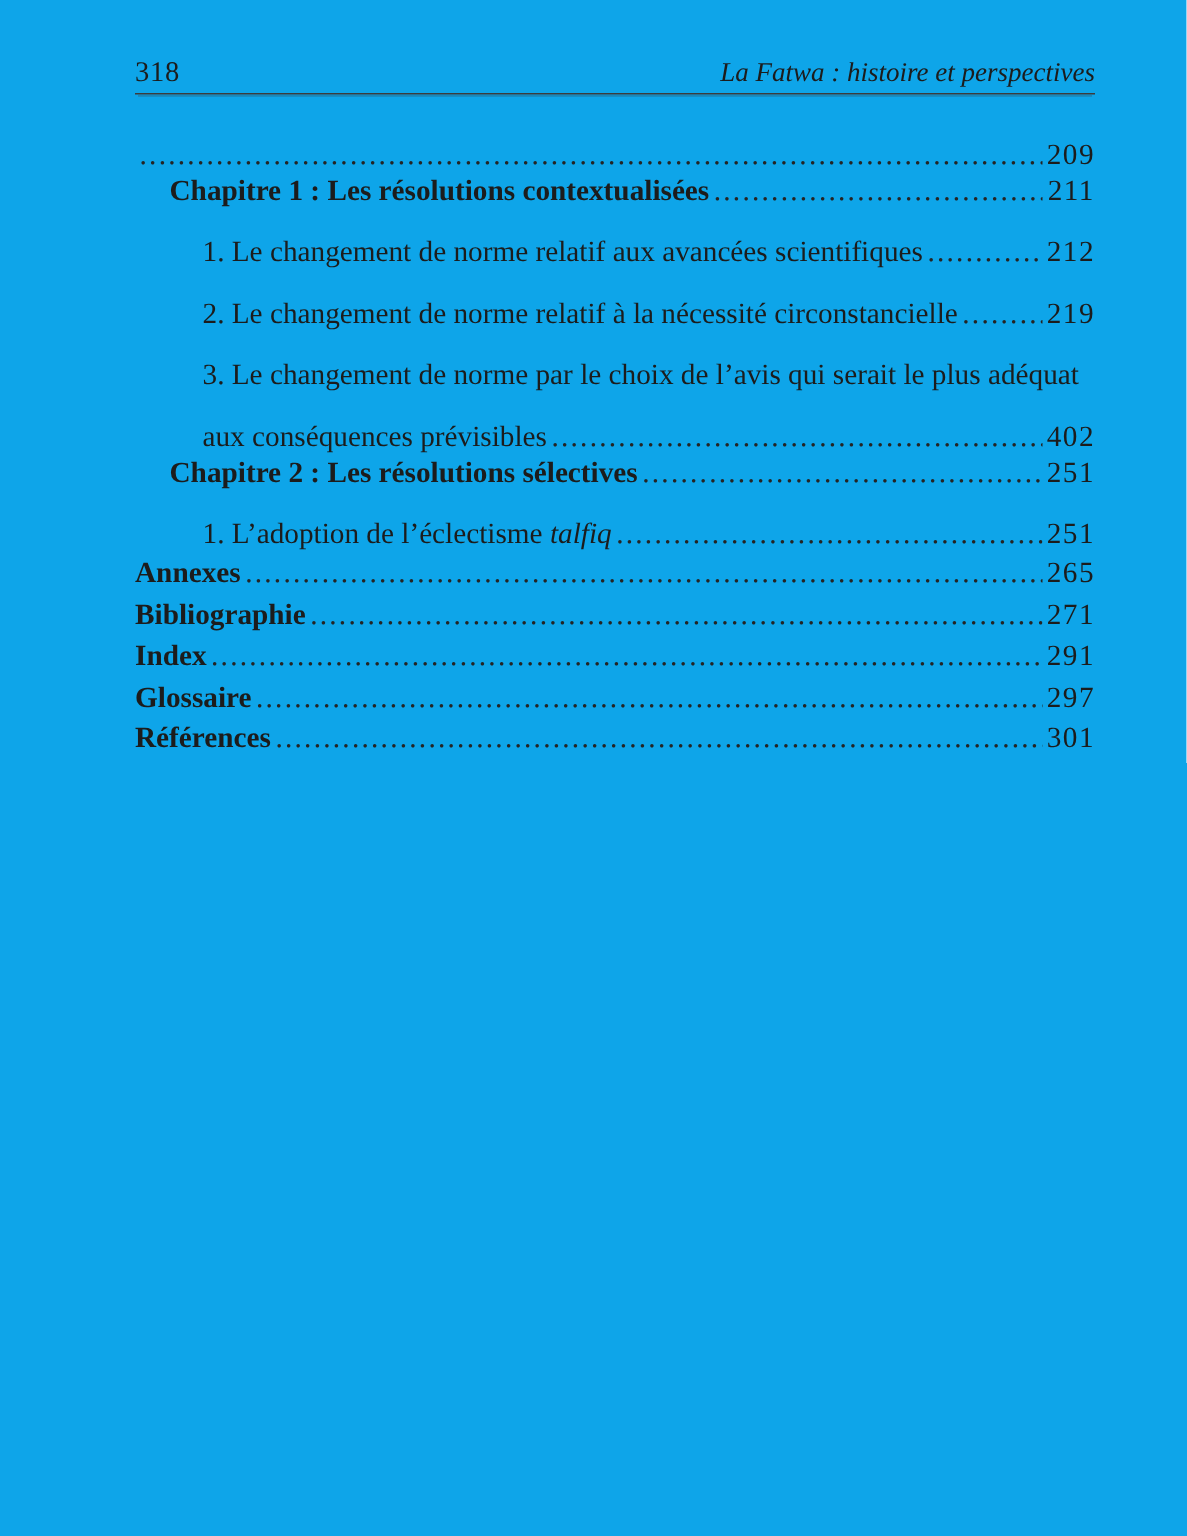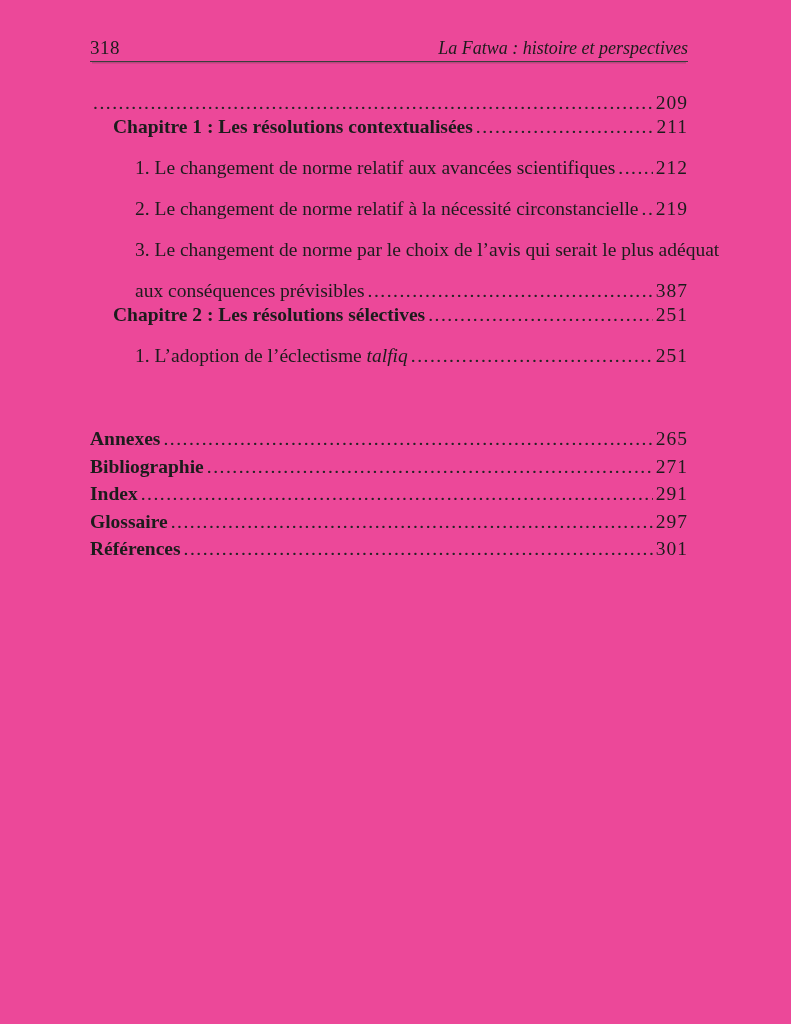"318" .page { background: #ec4899 -> #0ea5e9; padding: 38px 103px 0 90px -> 38px 61px 0 90px }
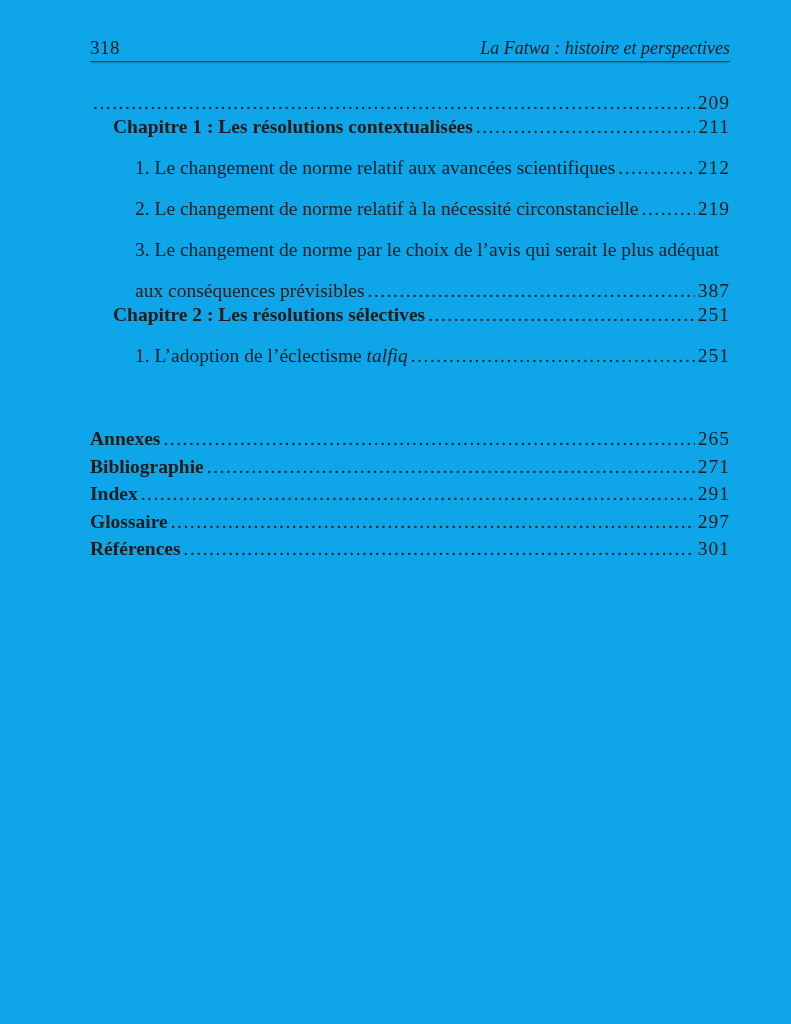"387" span.pg { text: 387 -> 402 }
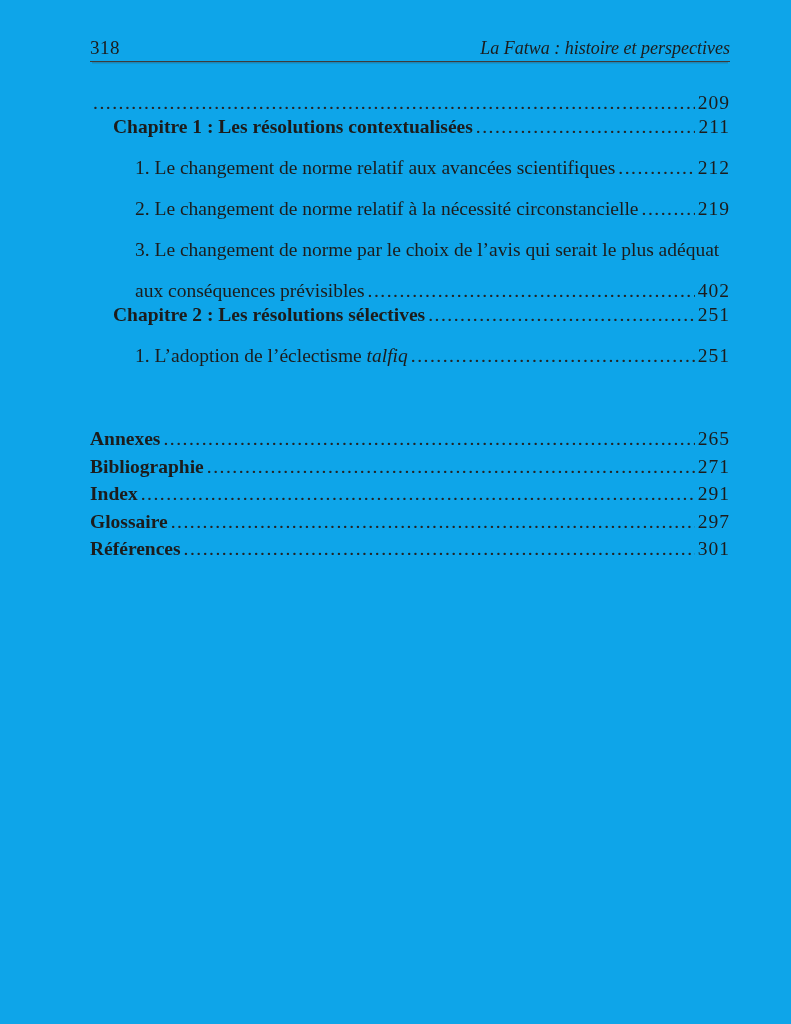"Annexes" .back-matter { margin-top: 57px -> none }
